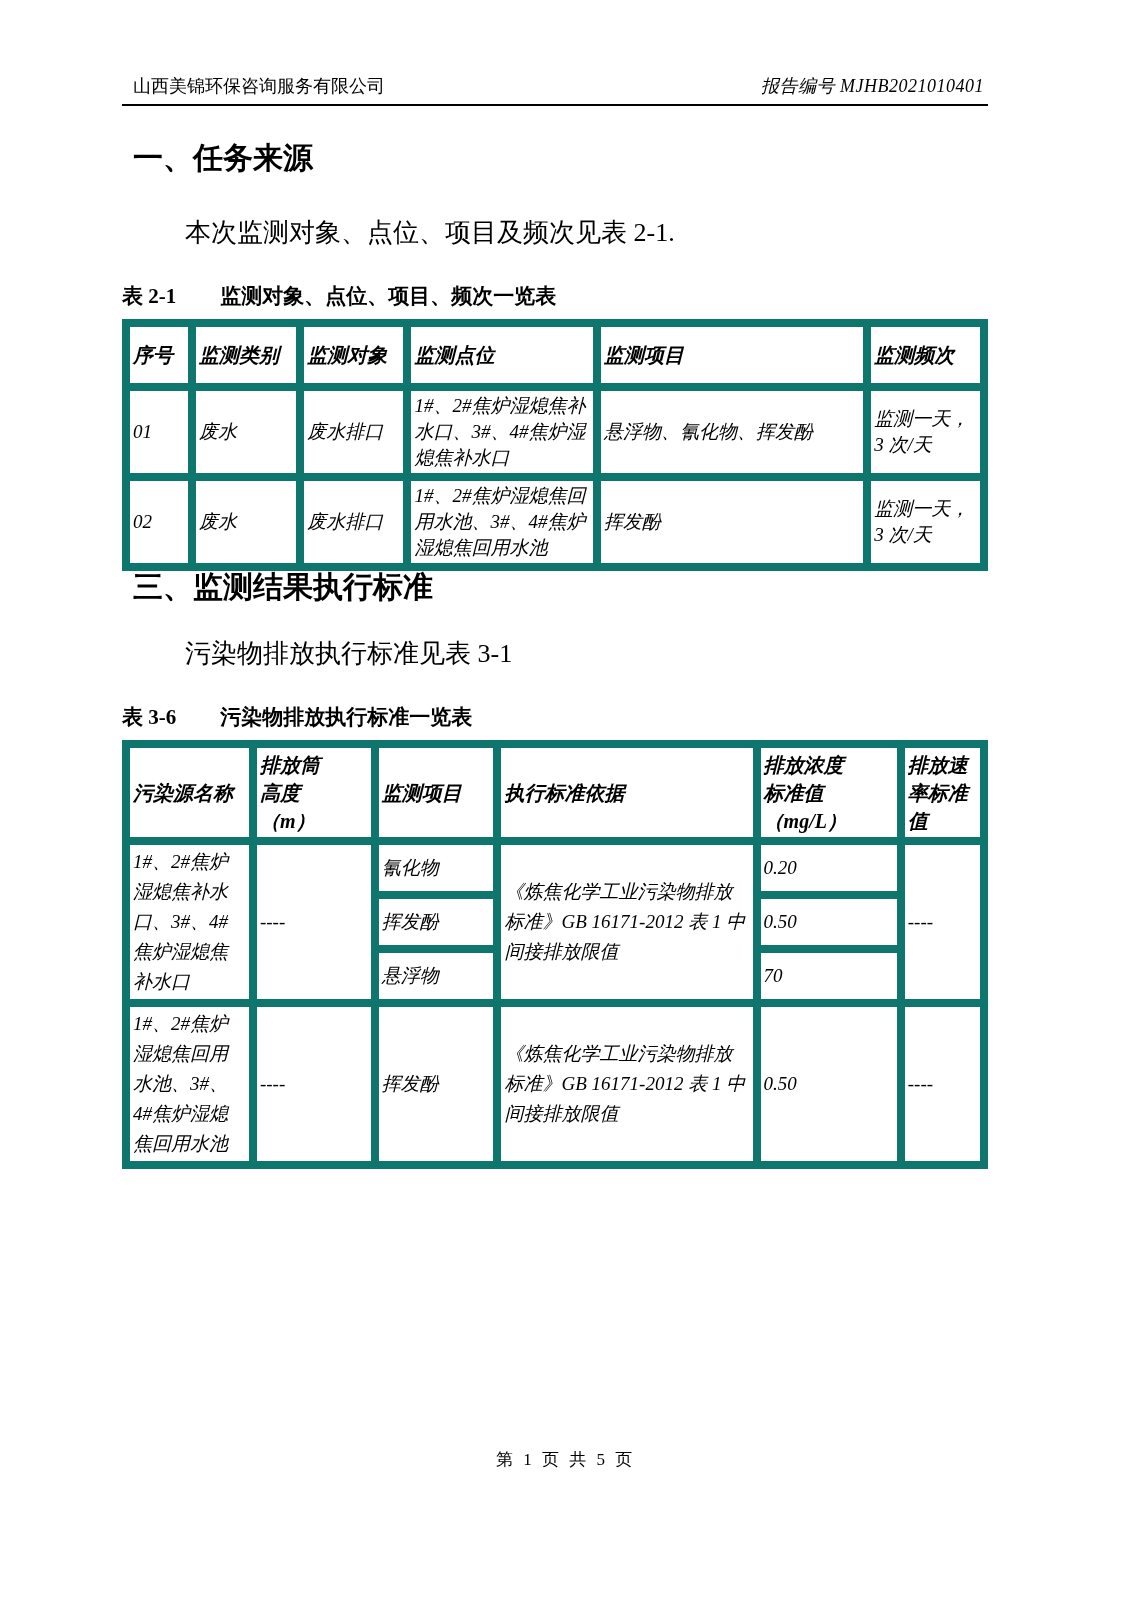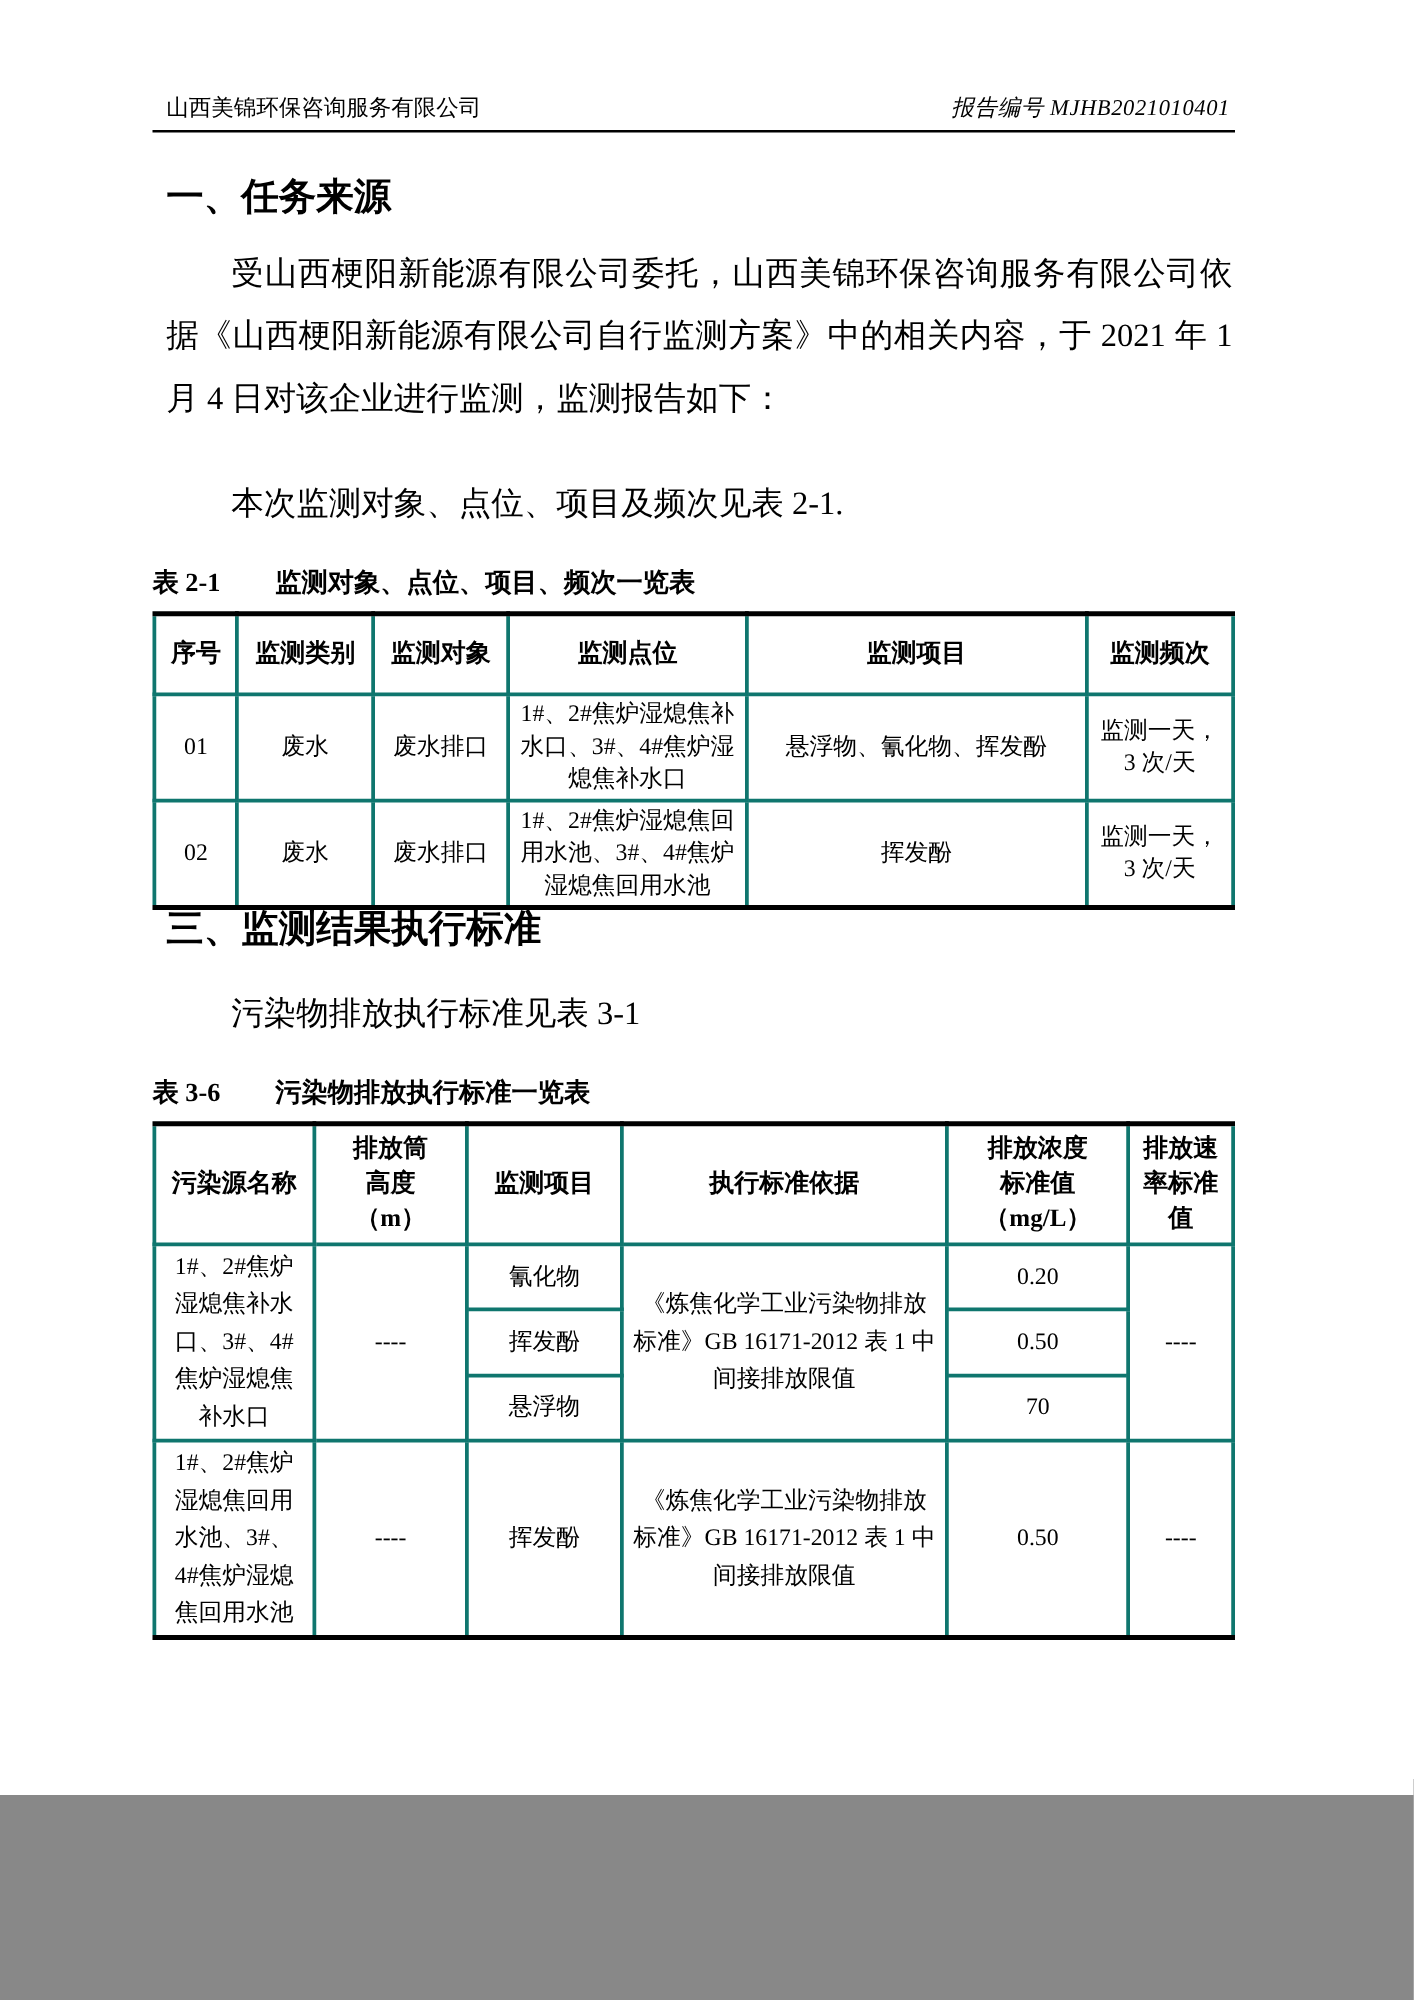"山西美锦环保咨询服务有限公司" .page { height: 1436px -> 1600px }
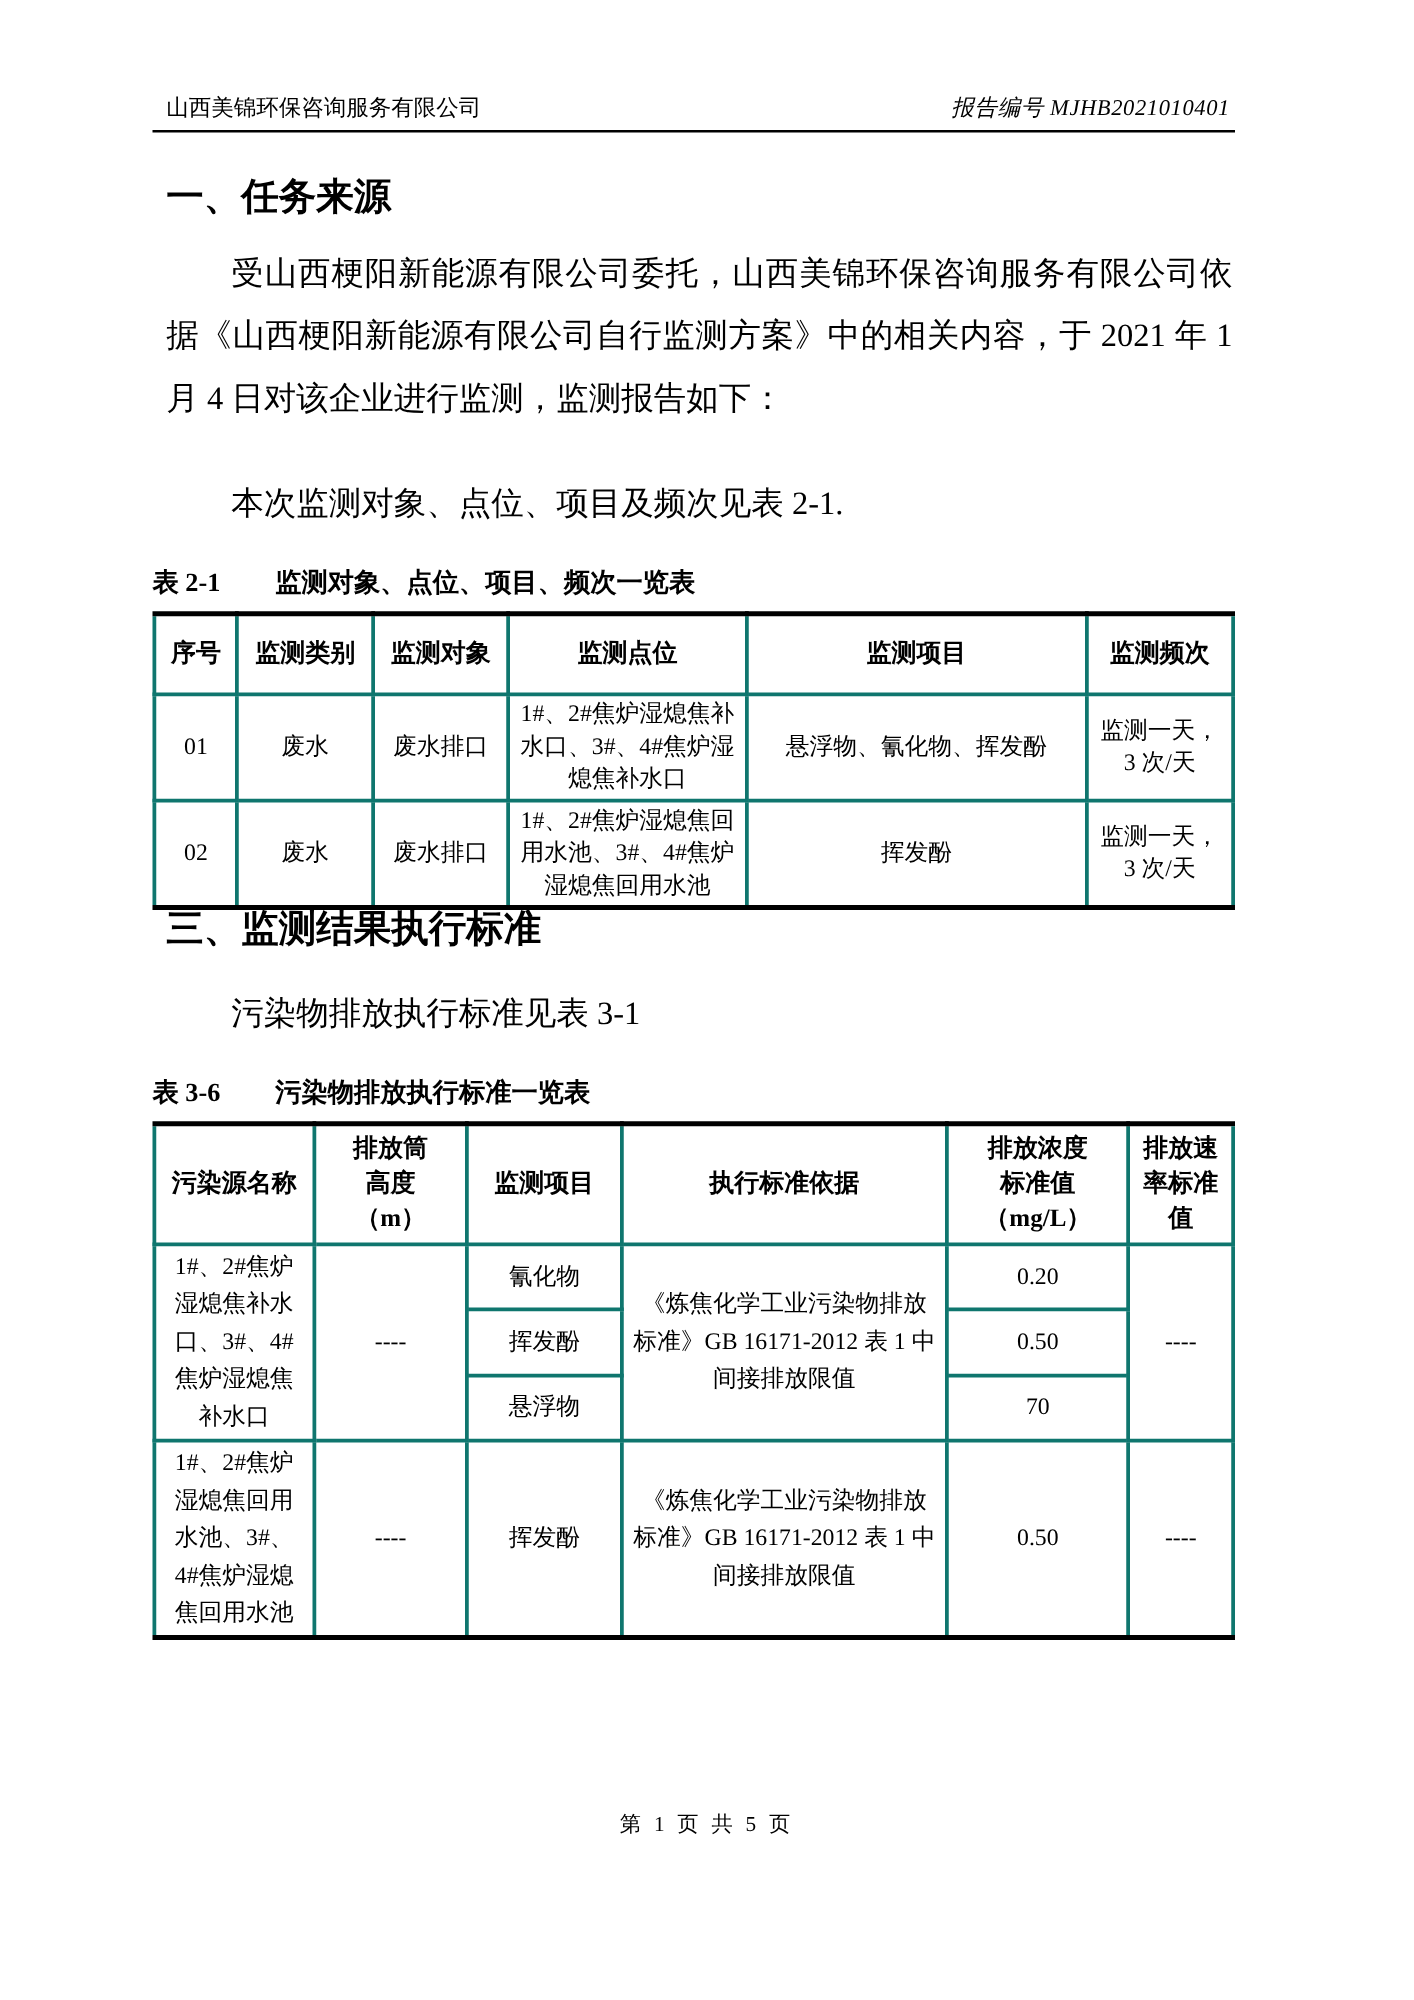"受山西梗阳新能源有限公司委托，山西美锦环保咨询服务有限公司依据《山西梗阳新能源有" p.body { html: <p>受山西梗阳新能源有限公司委托，山西美锦环保咨询服务有限公司依据《山西梗阳新能源有限公司自行监测方案》中的相关内容，于 2021 年 1 月 4 日对该企业进行监测，监测报告如下：</p> -> none }
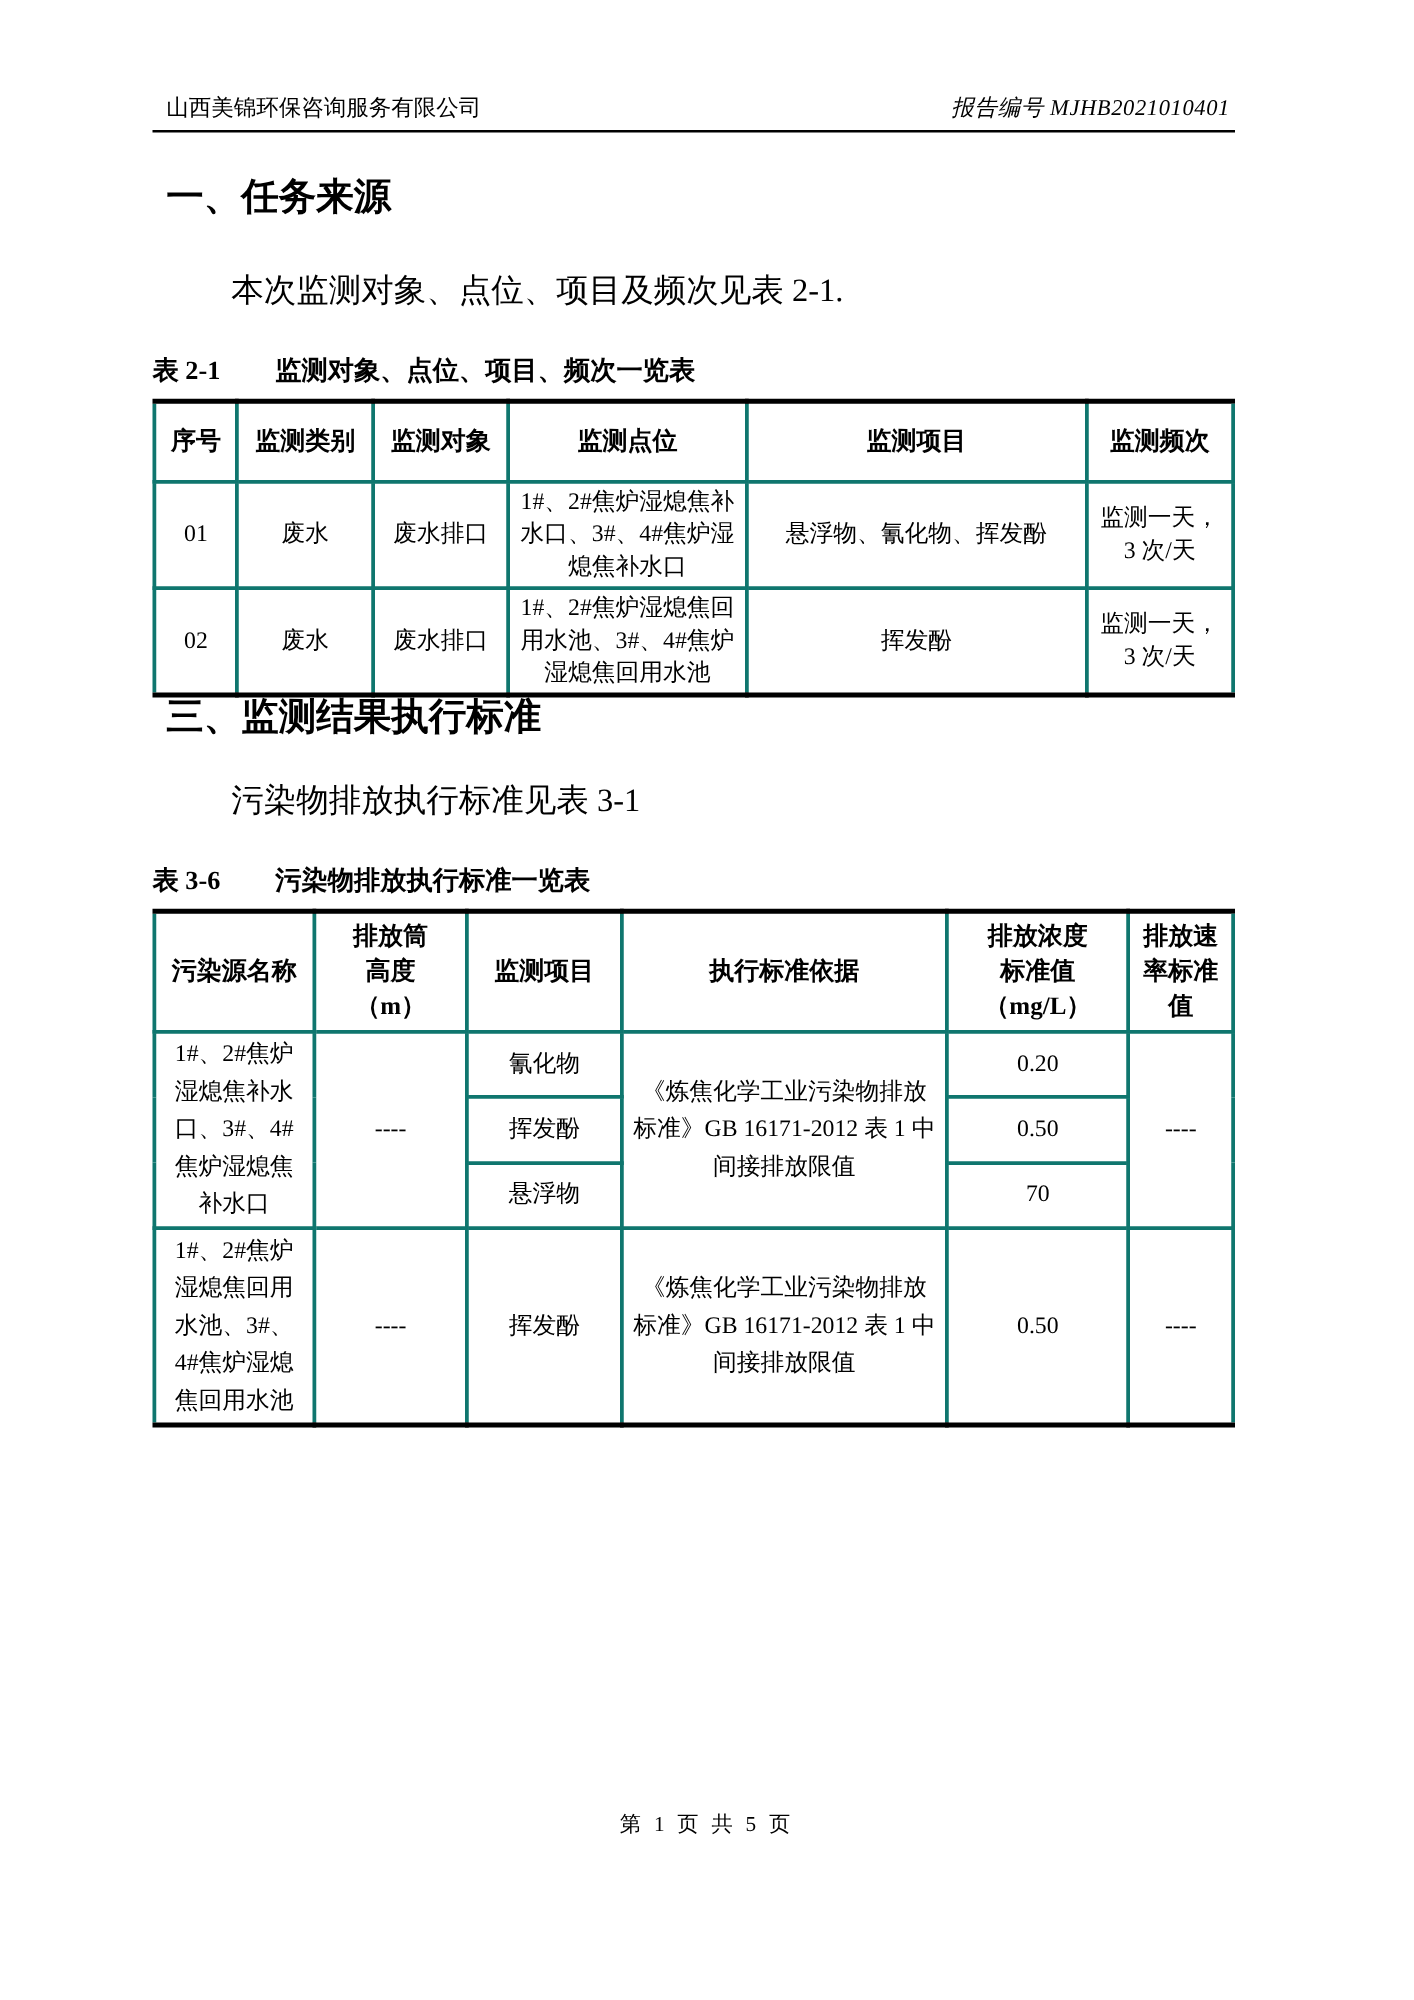"序号" th, td { border: 3px solid #0f766e -> 8px solid #0f766e; font-style: none -> italic; text-align: center -> left }
